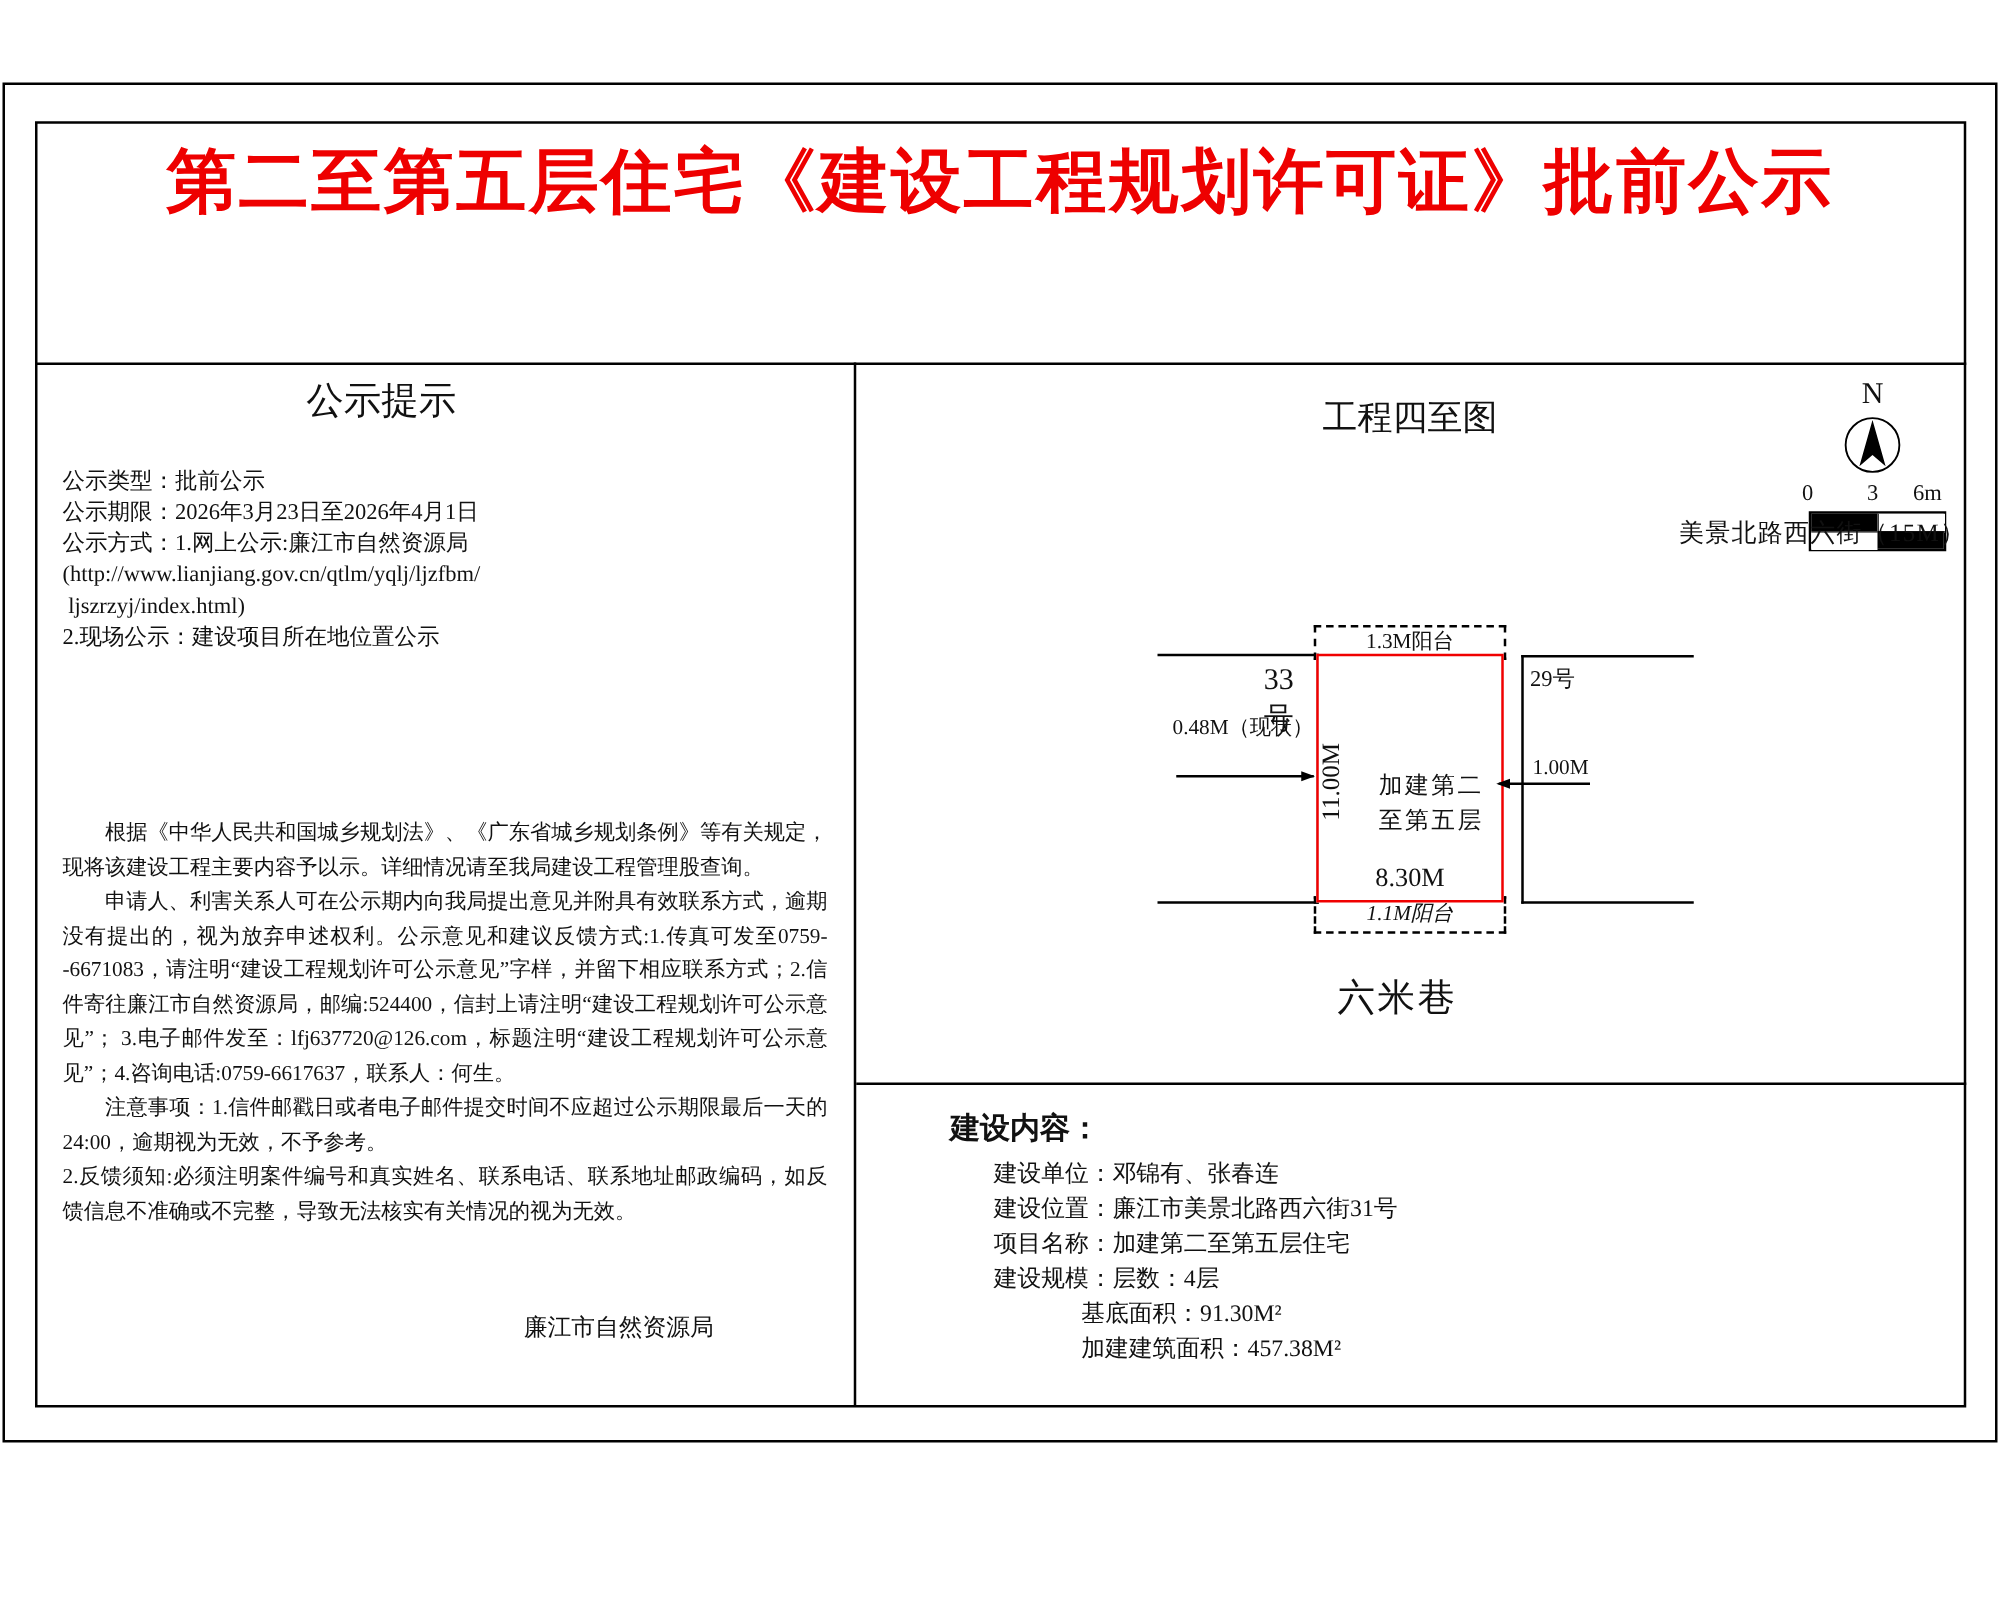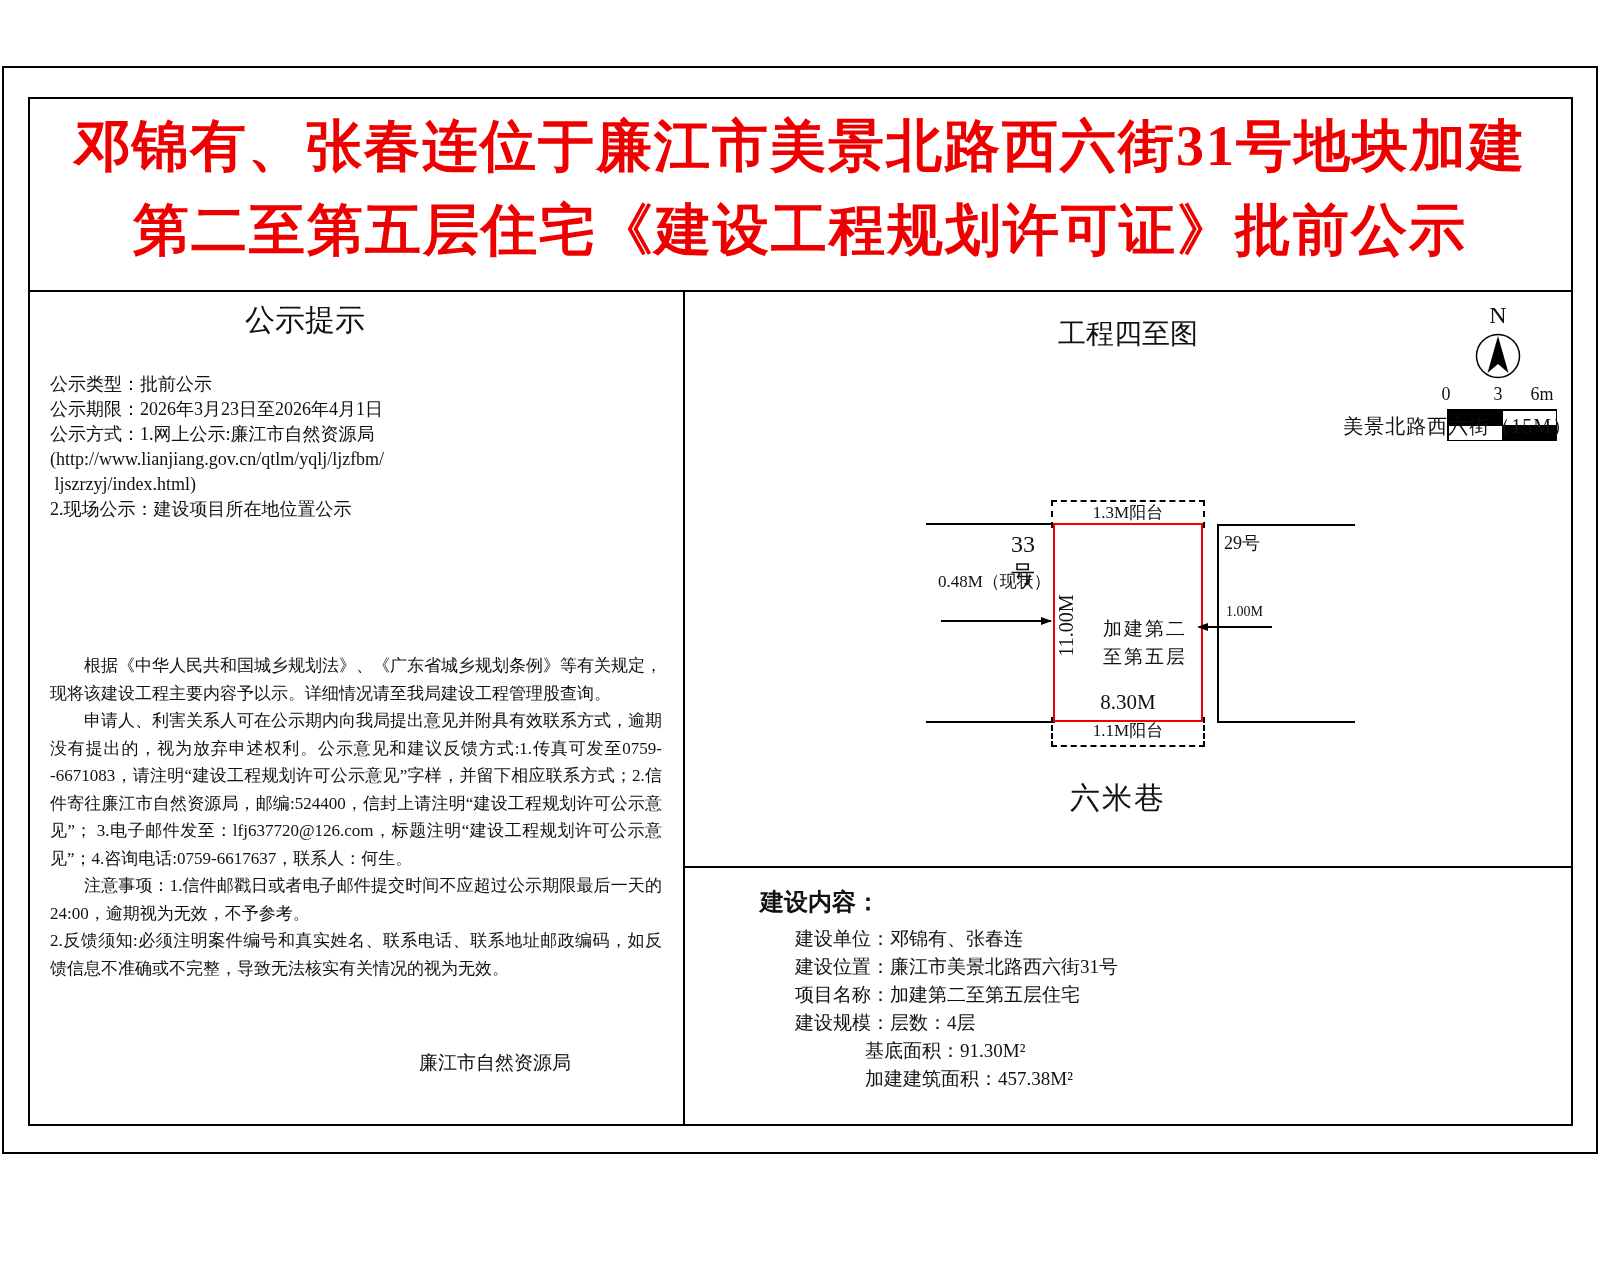"邓锦有、张春连位于廉江市美景北路西六街31号地块加建" div { html: <div>邓锦有、张春连位于廉江市美景北路西六街31号地块加建</div> -> none }
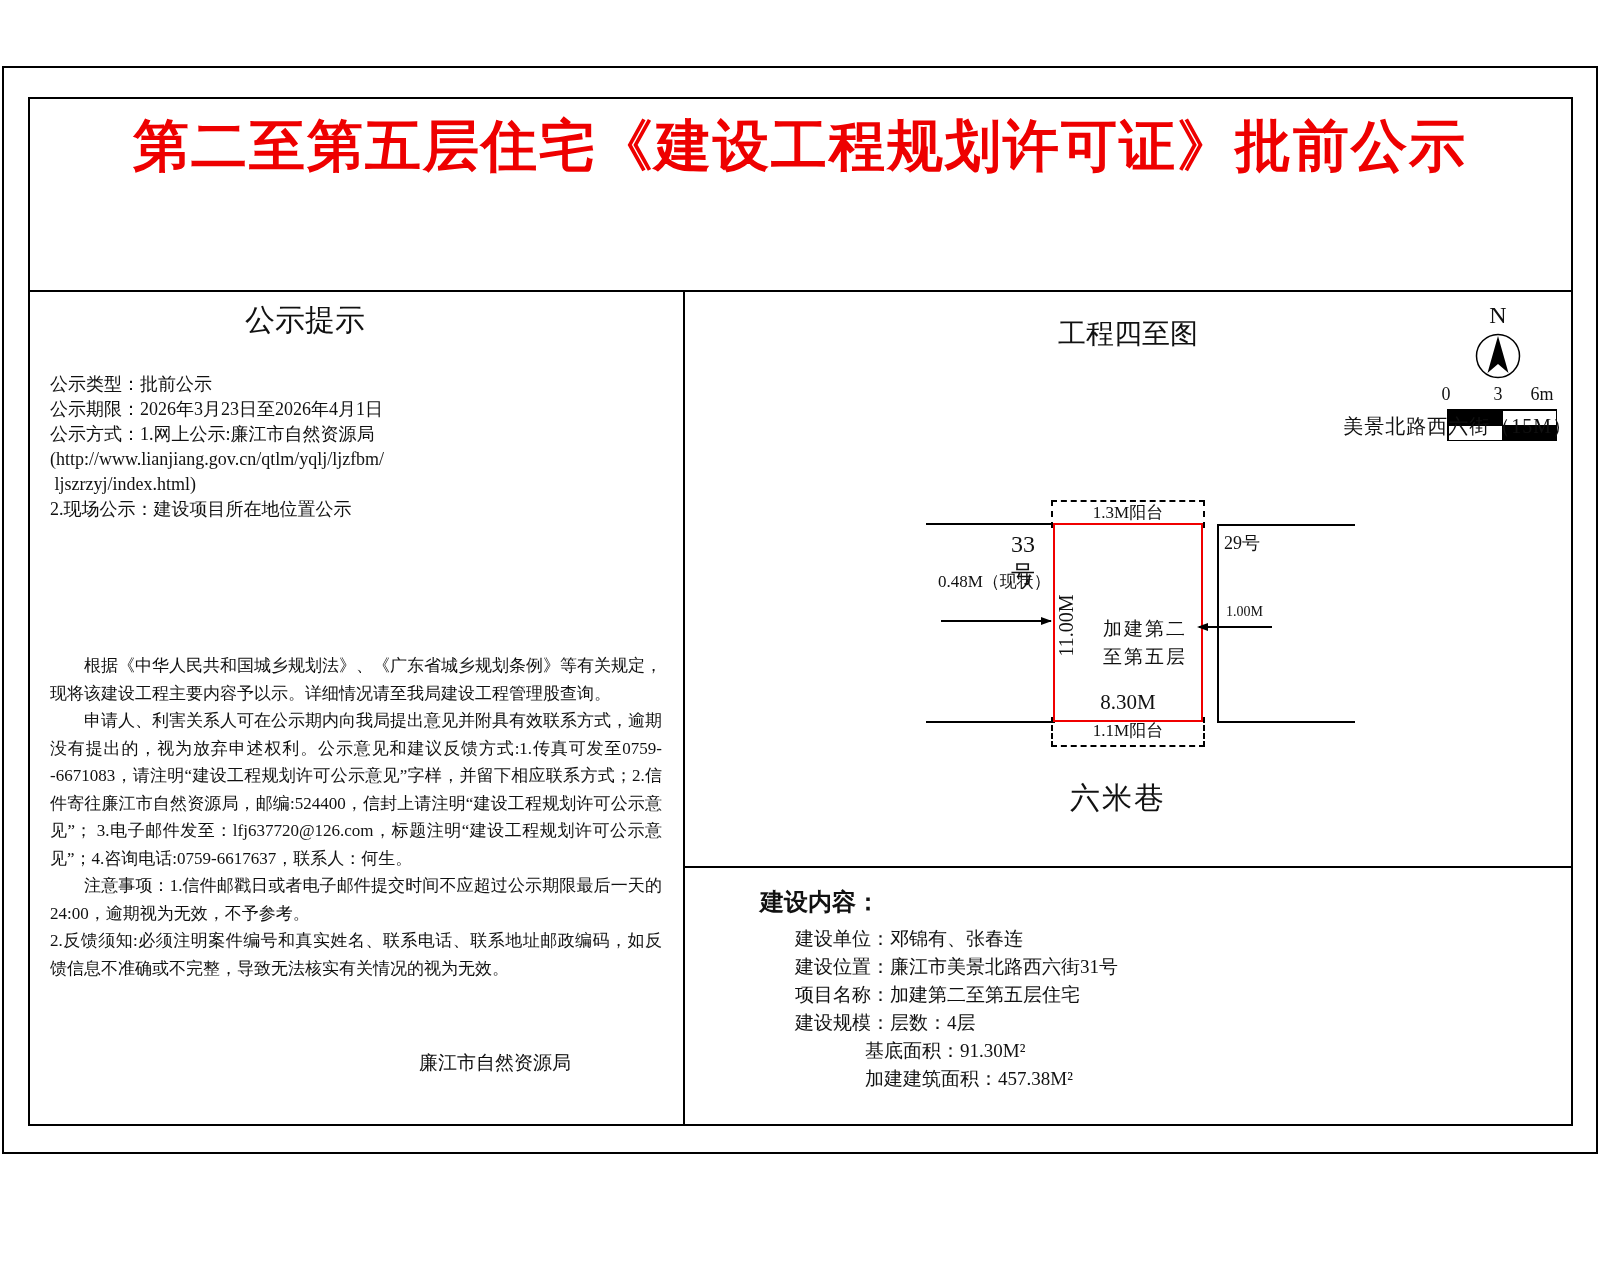"1.00M" .dim-right-text { font-size: 14px -> 17px }
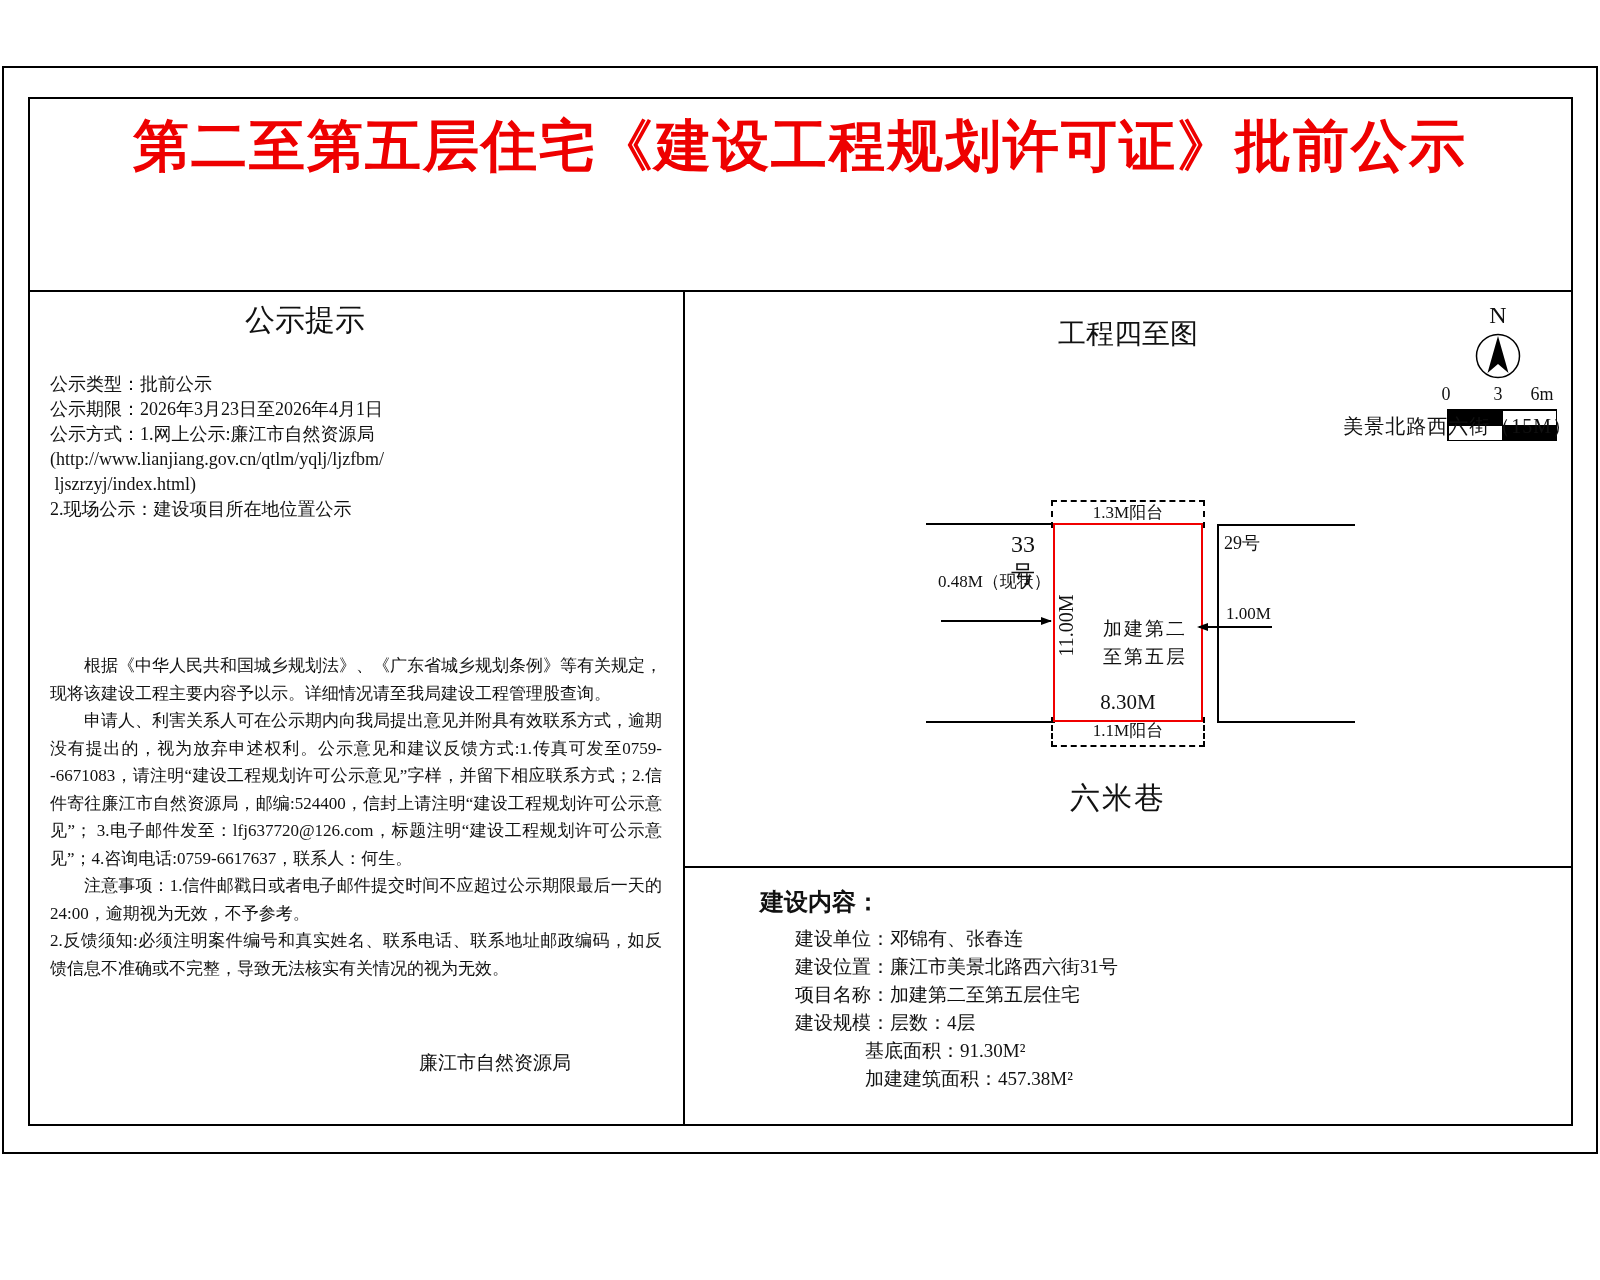"1.1M阳台" .balcony-bottom { font-style: none -> italic }
